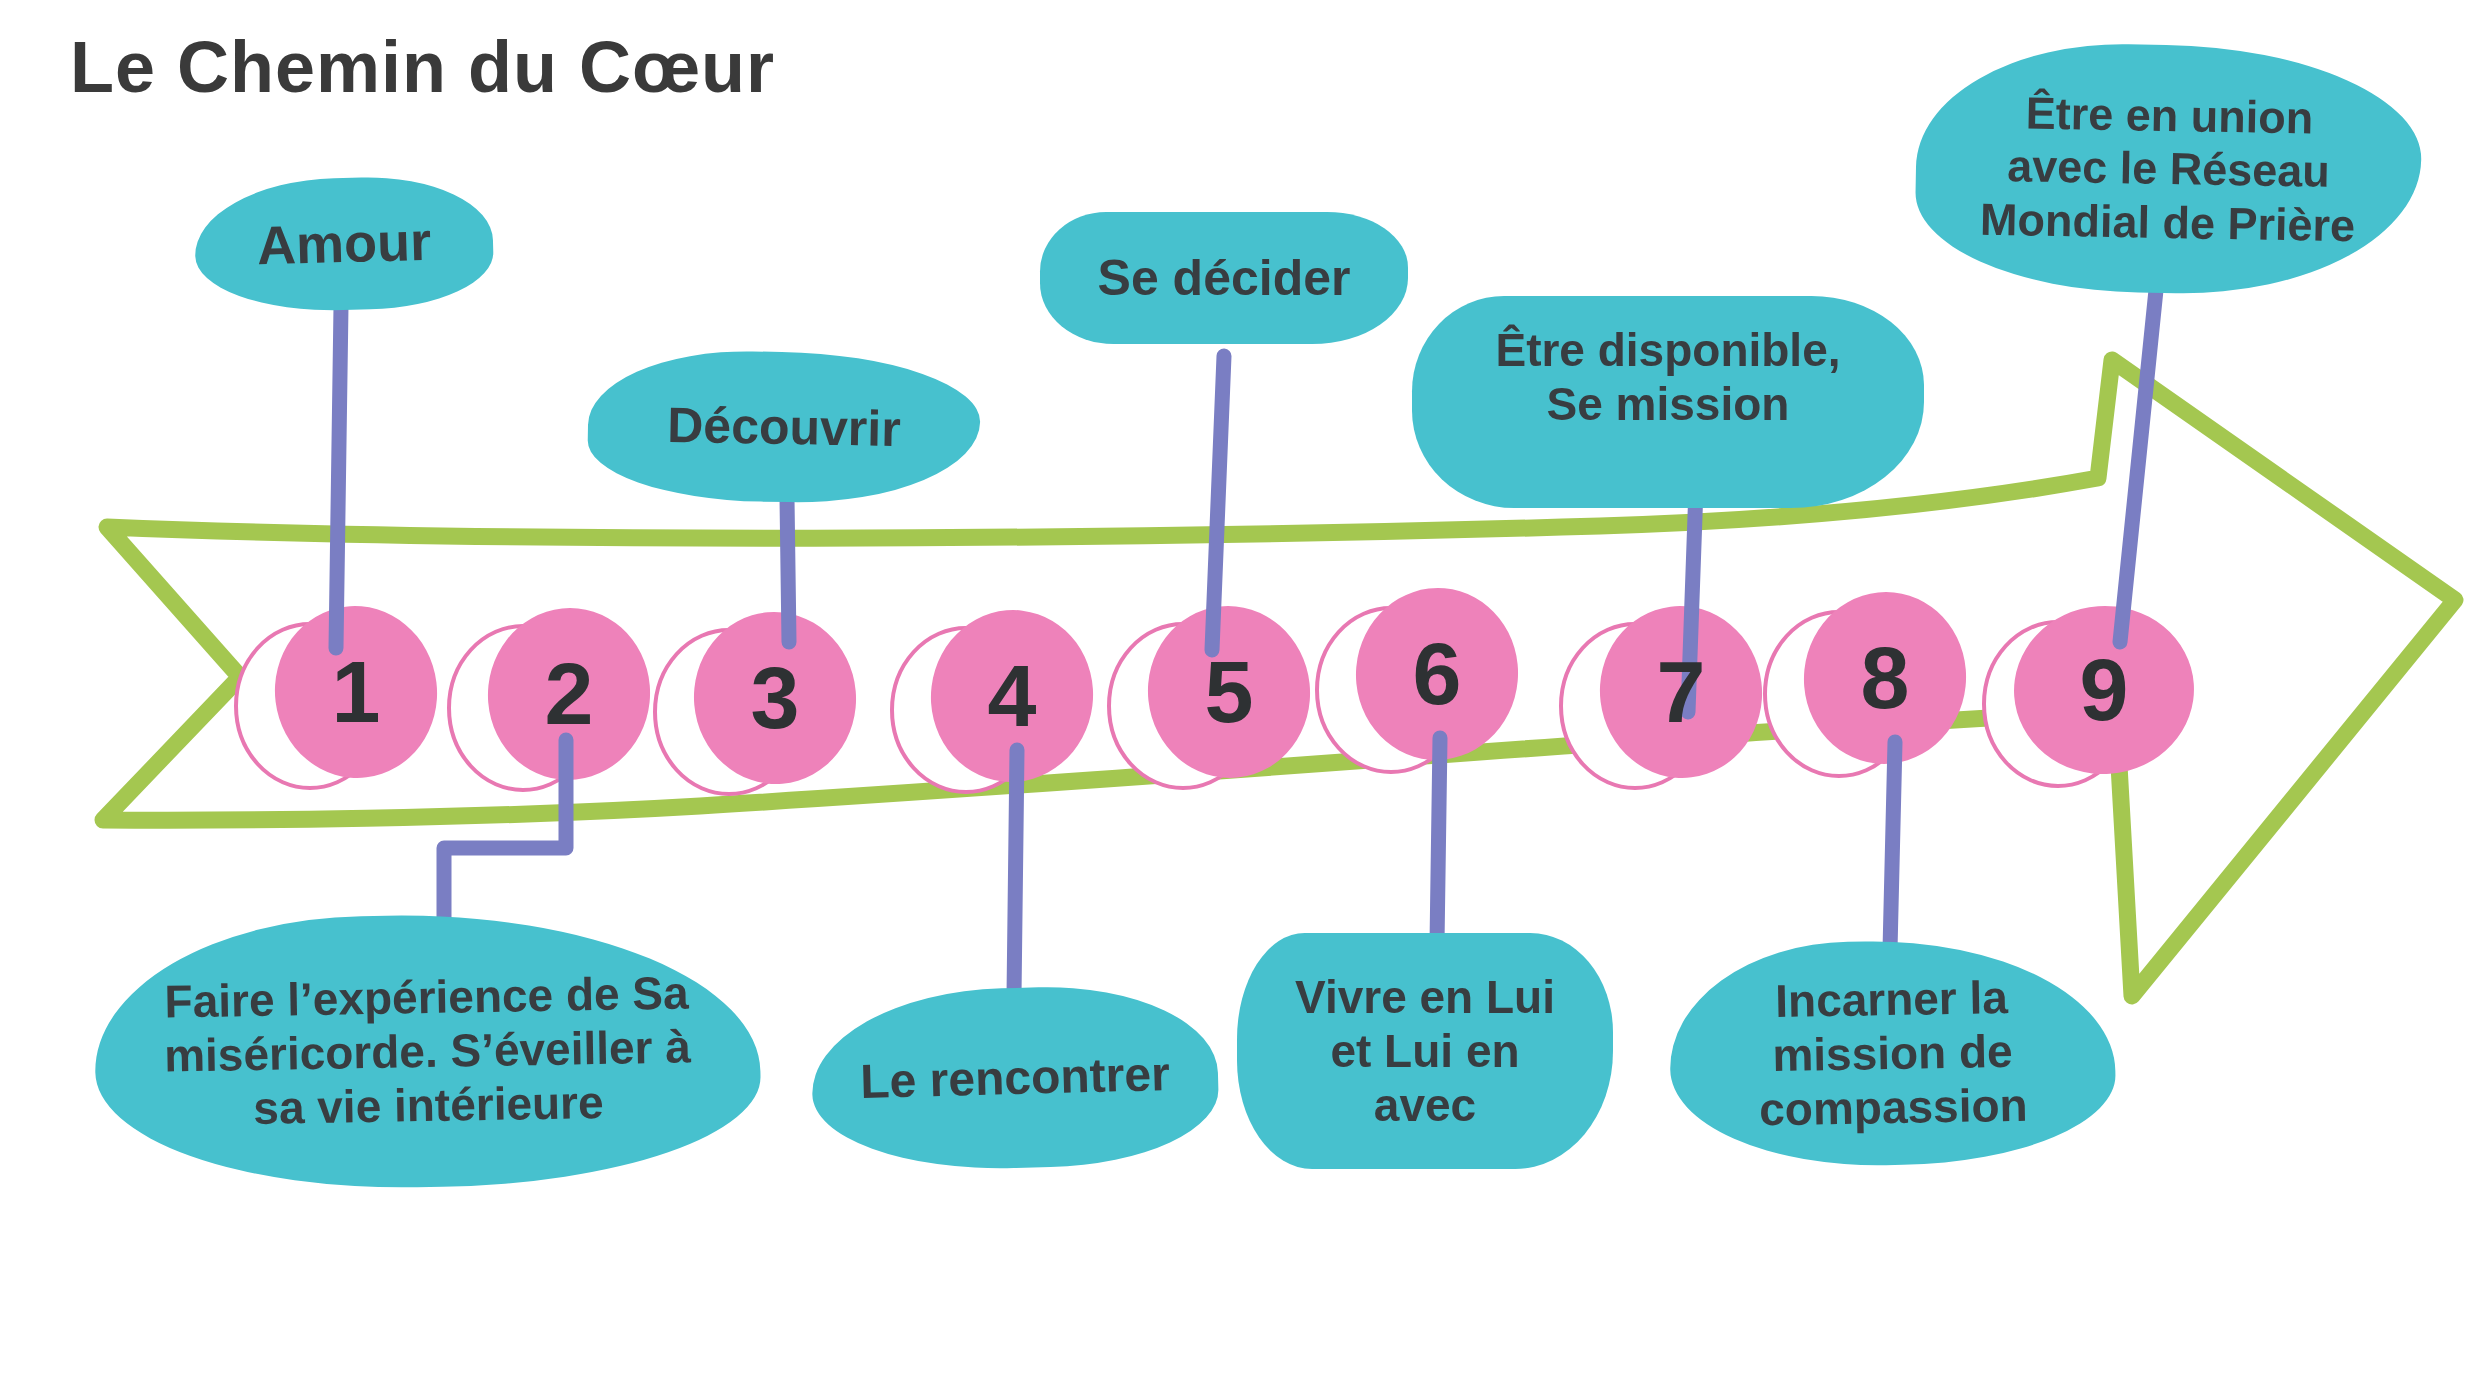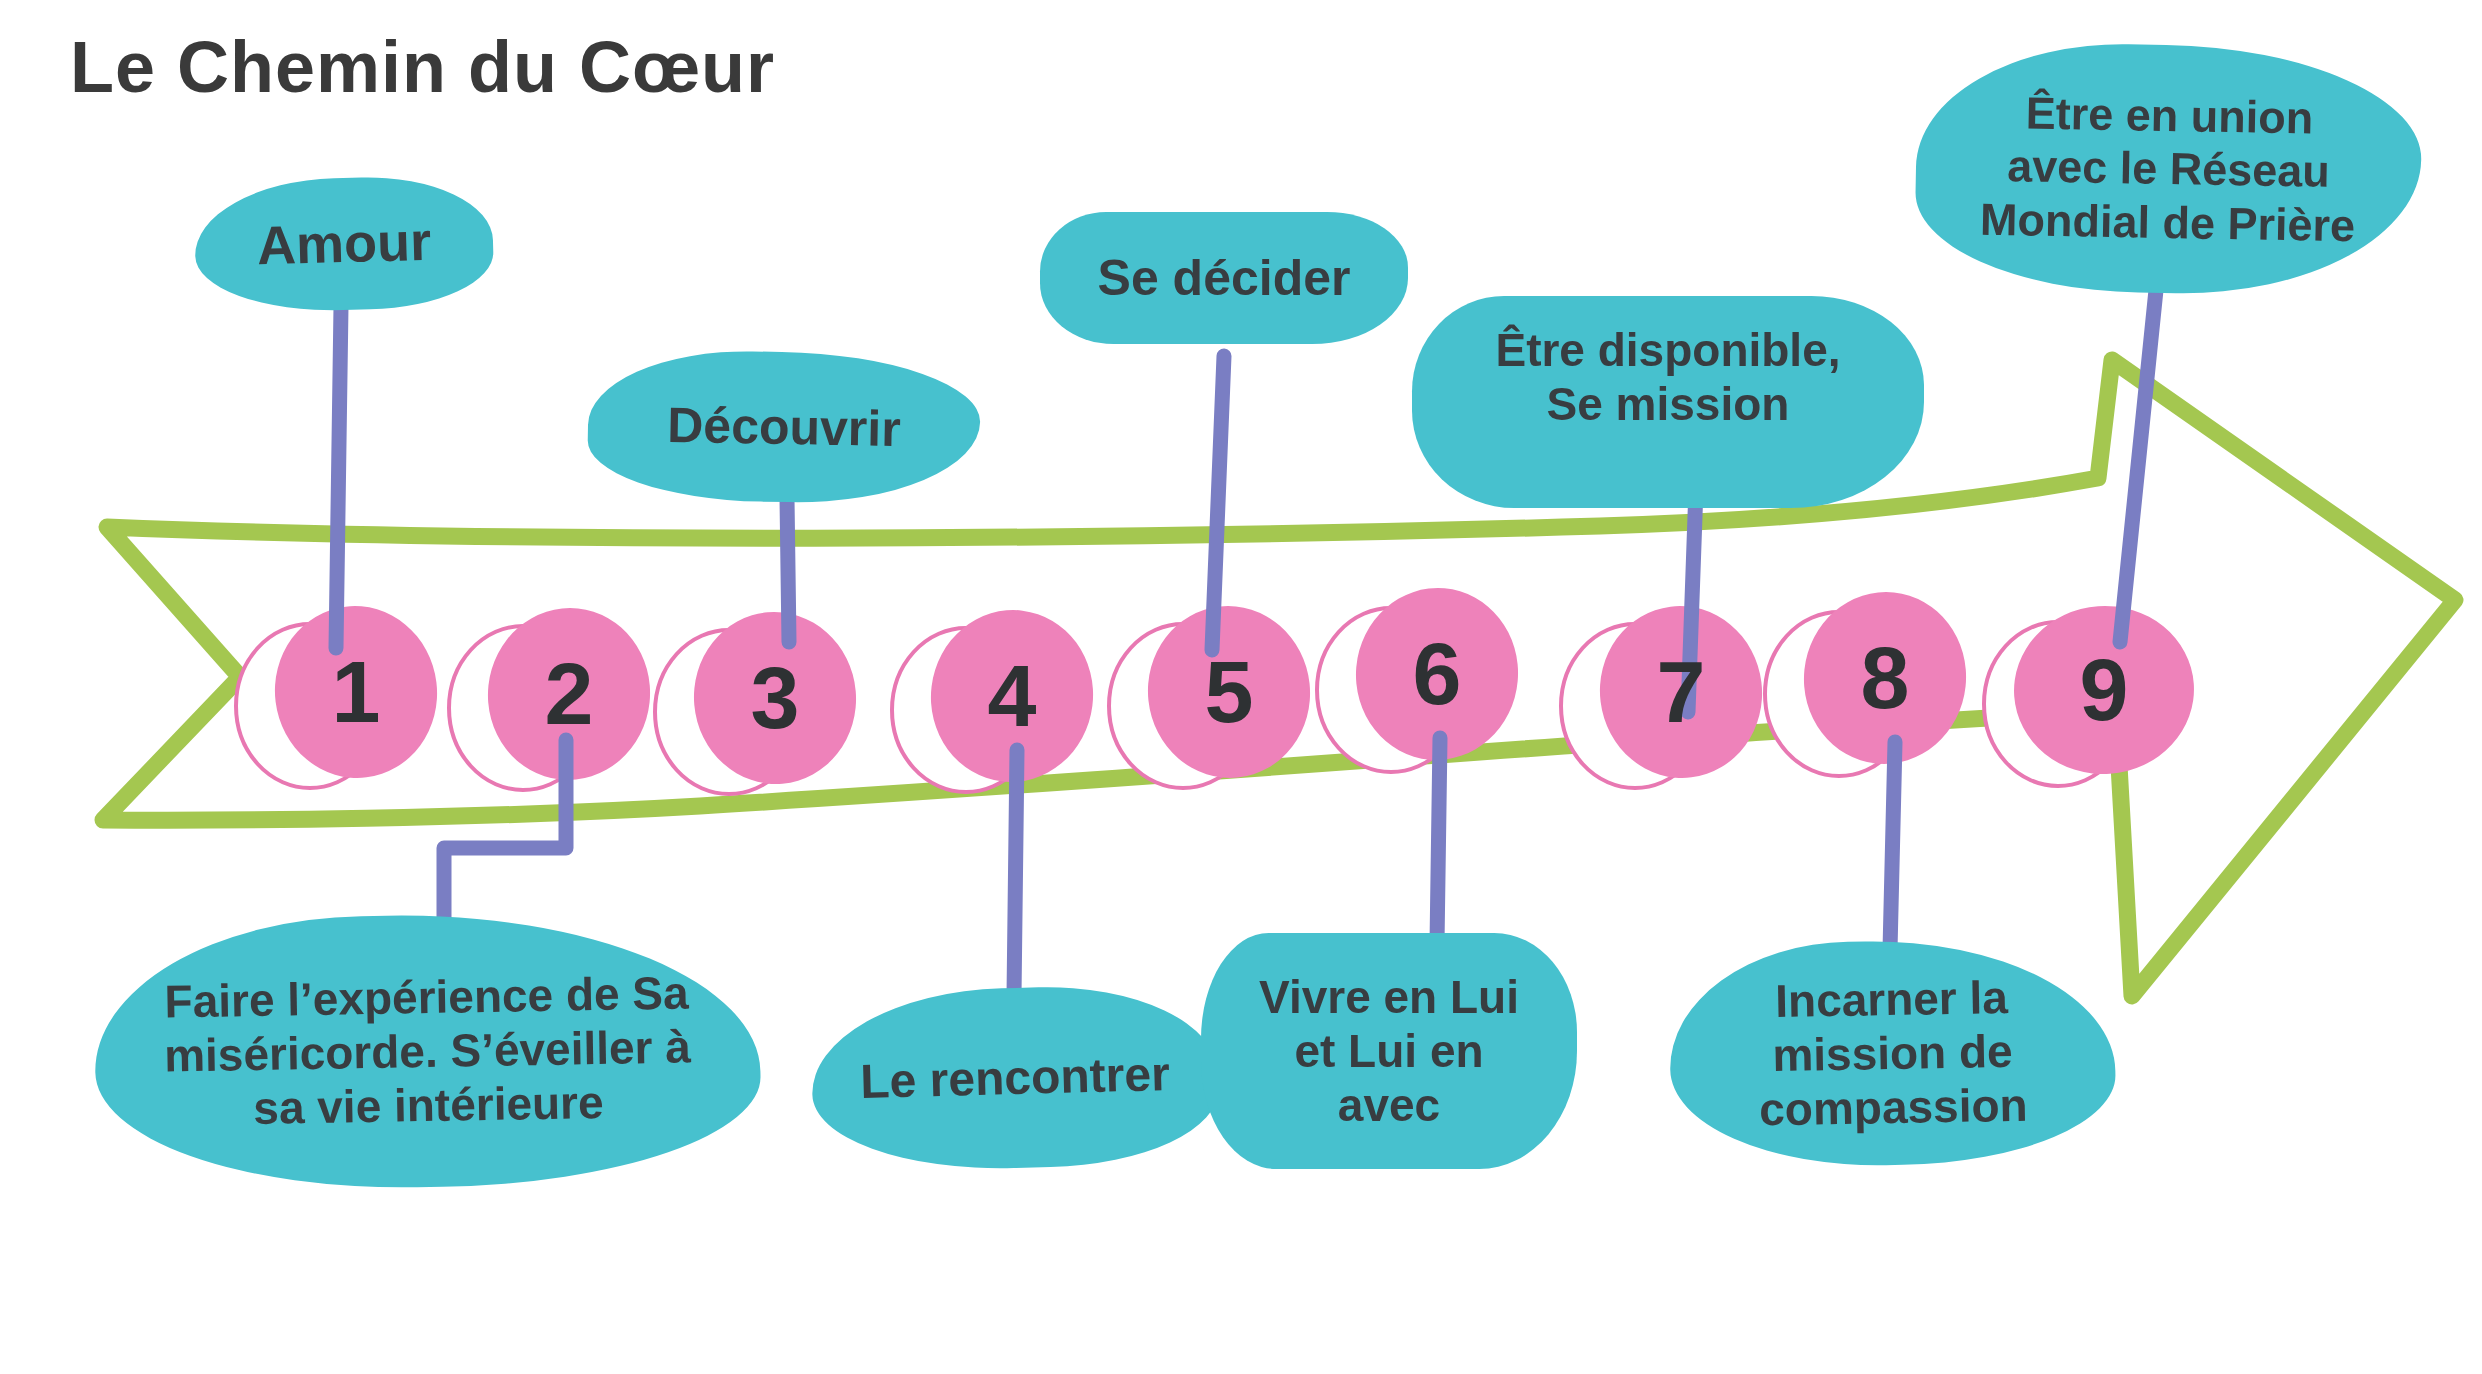"Vivre en Lui" div.bubble { left: 1201px -> 1237px }
